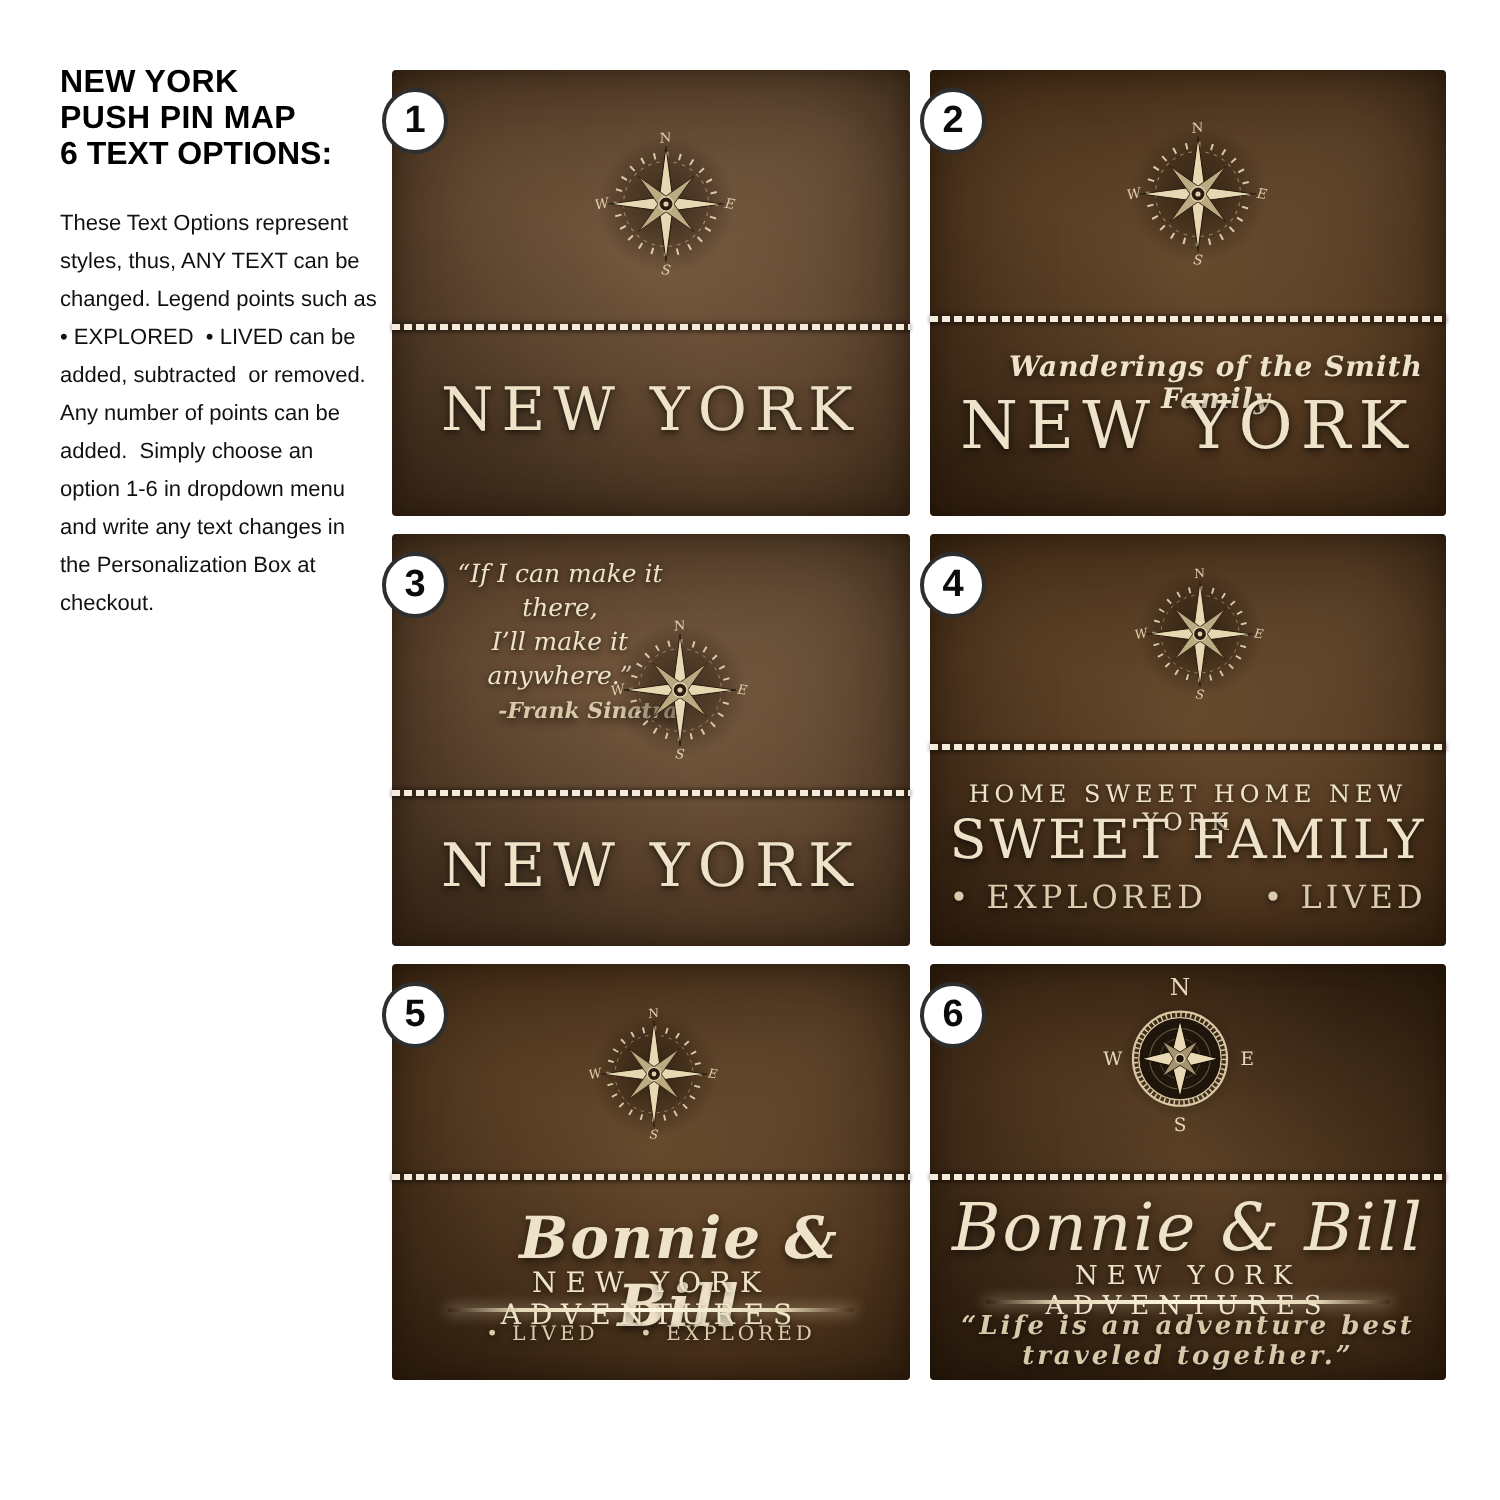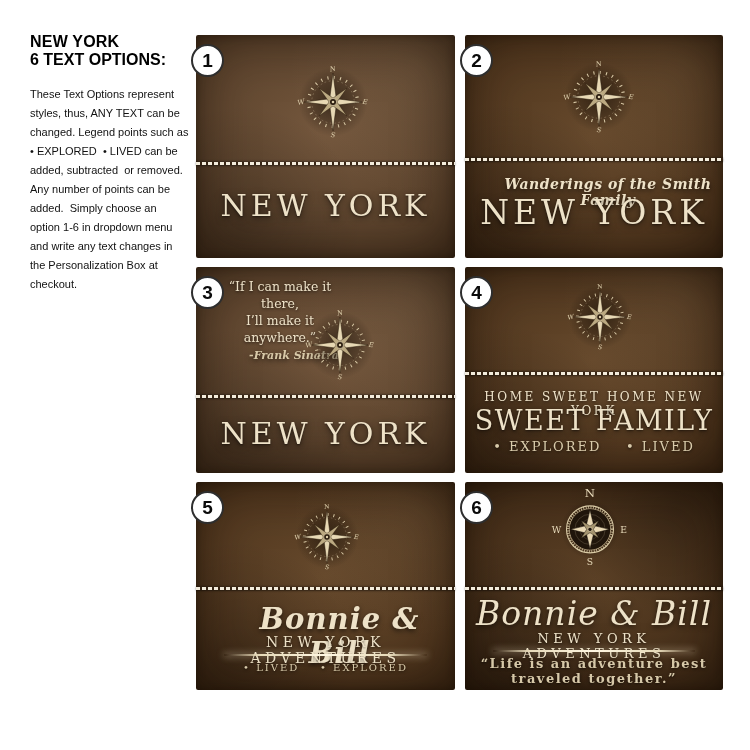"PUSH PIN MAP" div.t { html: none -> <div>PUSH PIN MAP</div> }
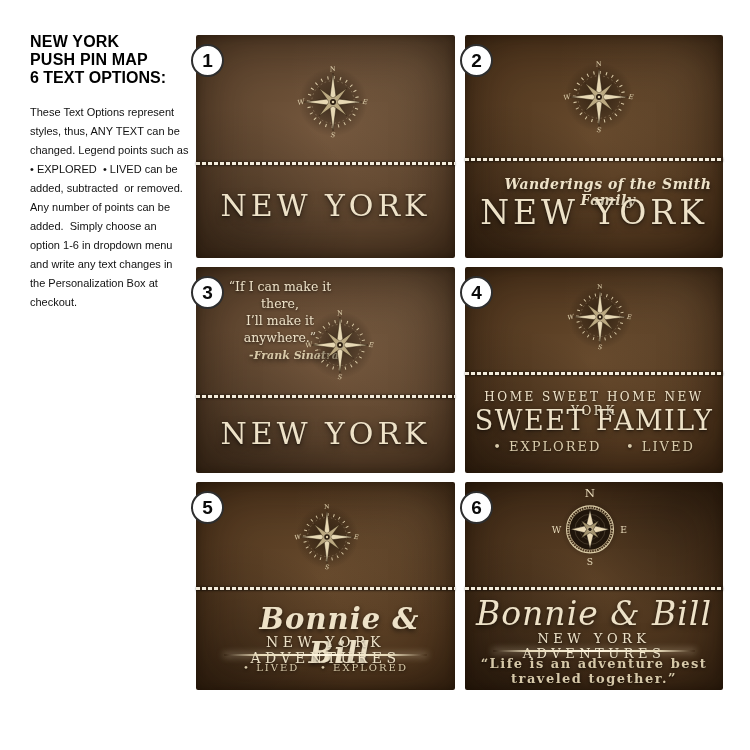"“If I can make it" .quote { font-style: none -> italic }
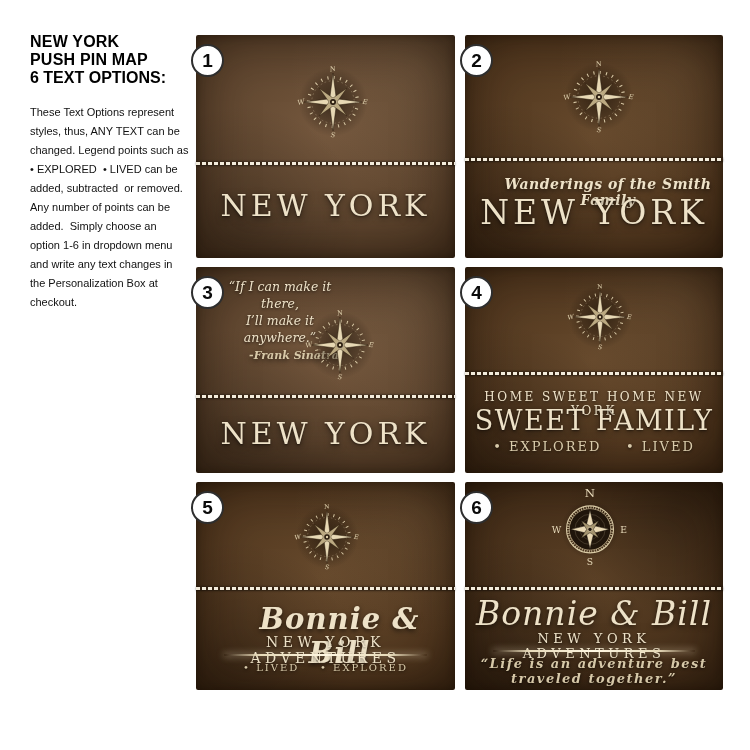"• EXPLORED • LIVED" div.ctr { font-size: 13px -> 16px }
